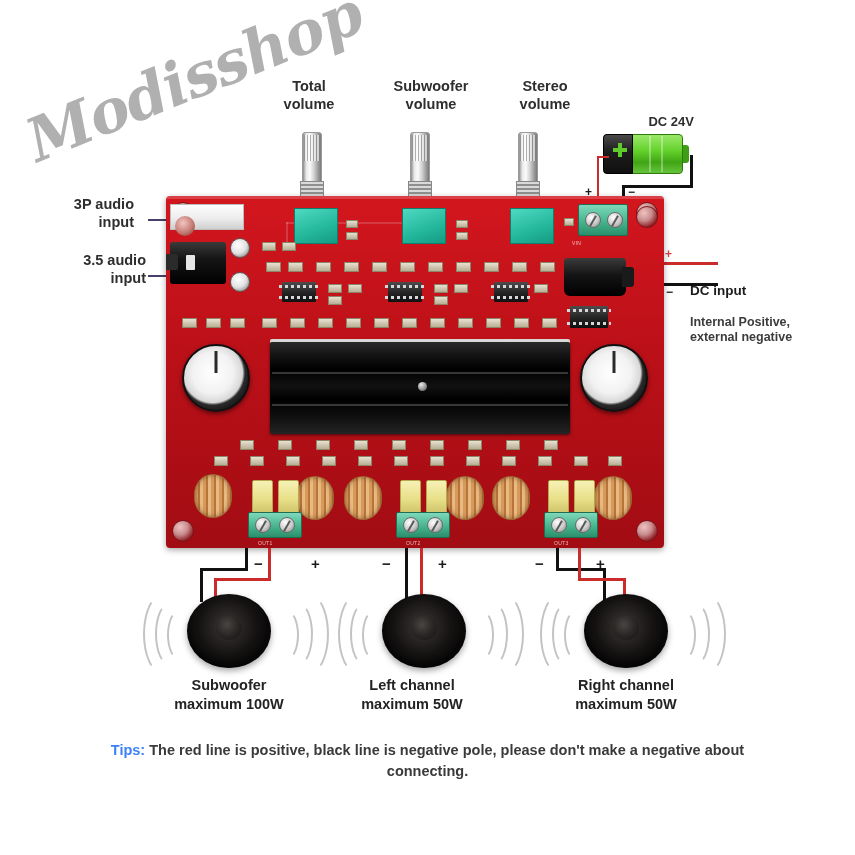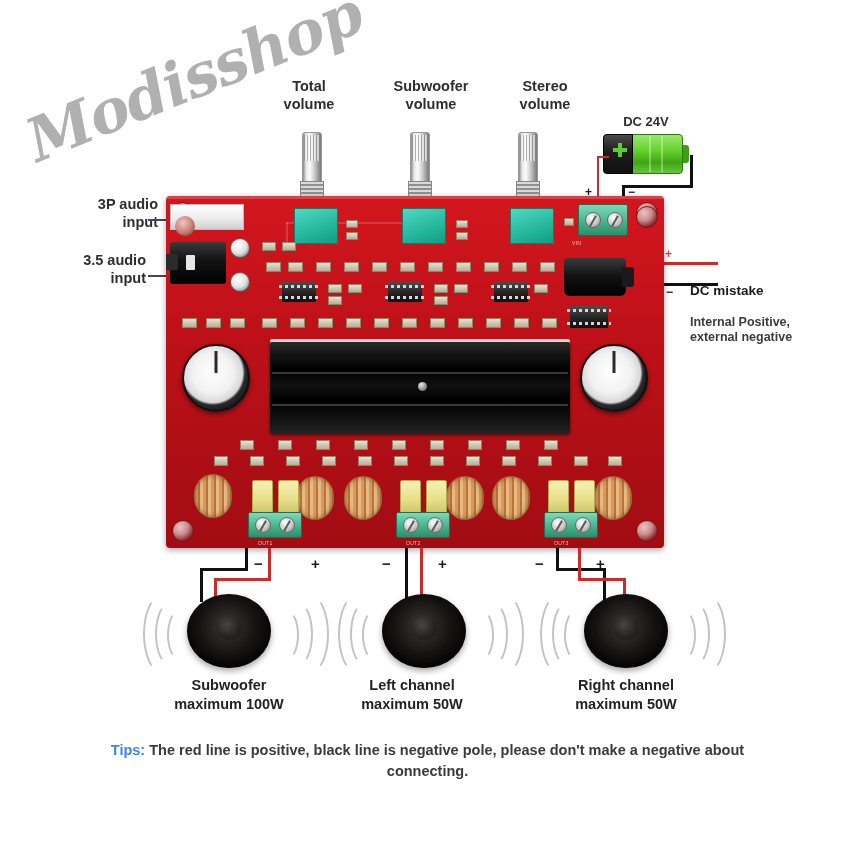"DC 24V" div.lbl { text-align: none -> right }
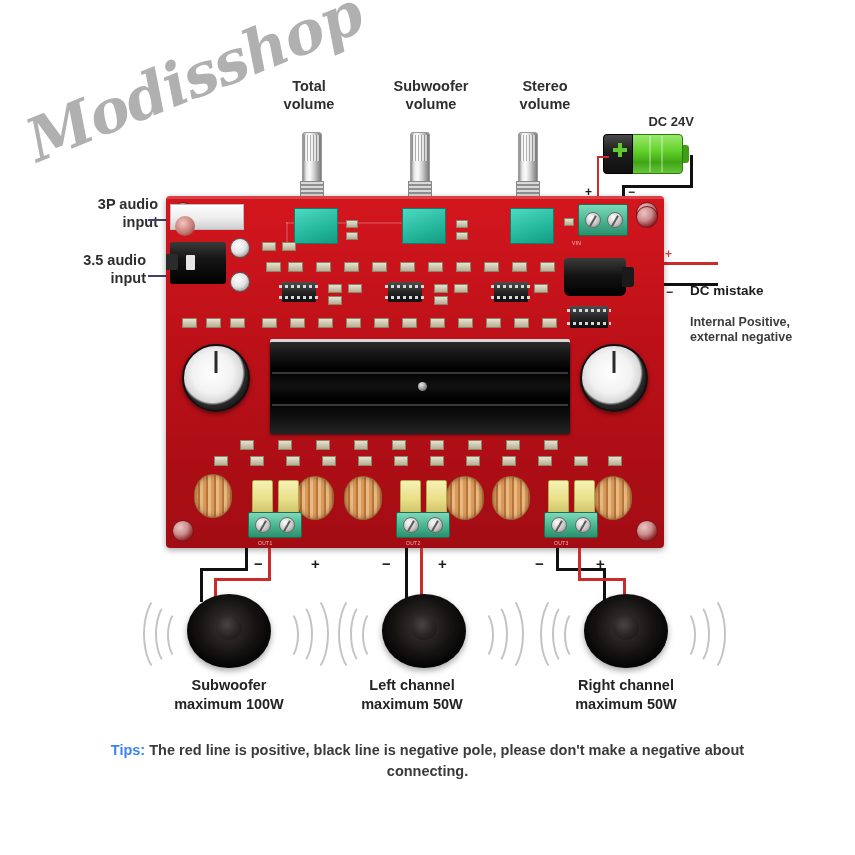"3P audio" div.lbl { left: 56px -> 32px }
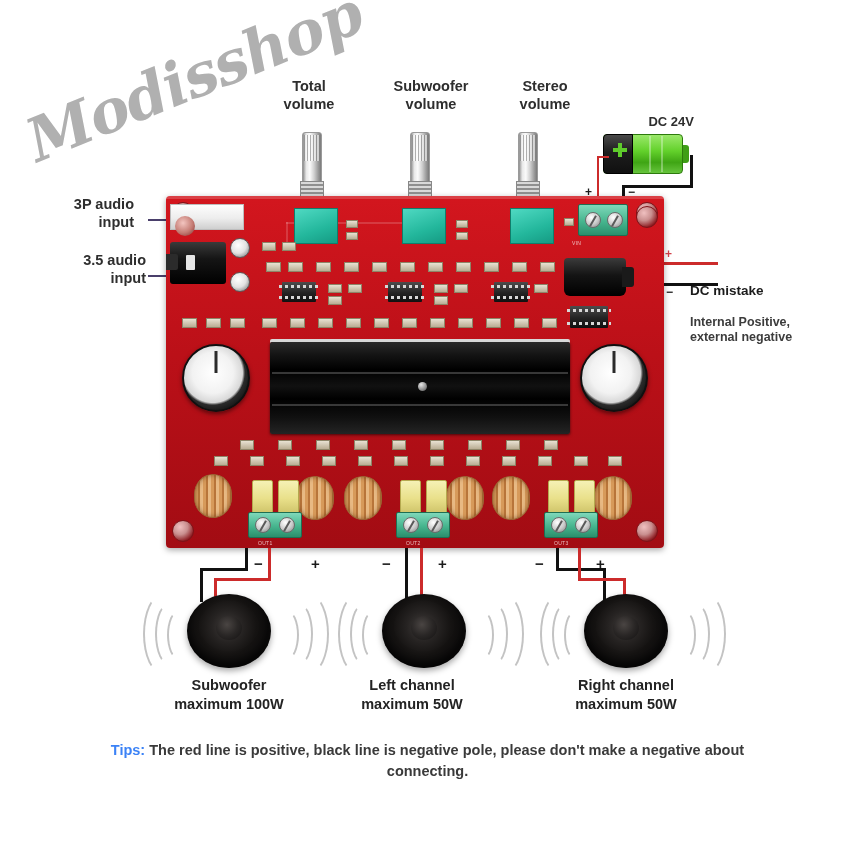"DC mistake" b { text: mistake -> input }
